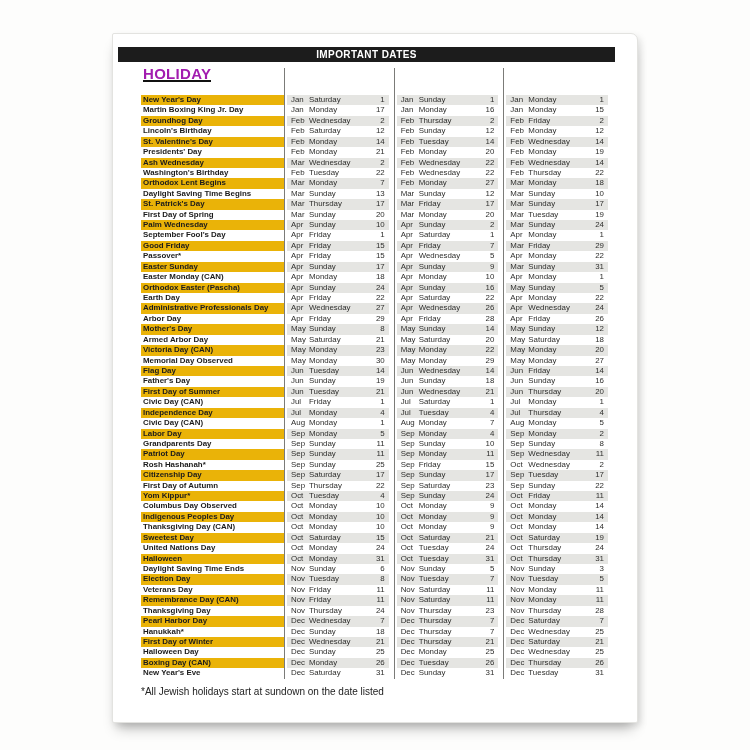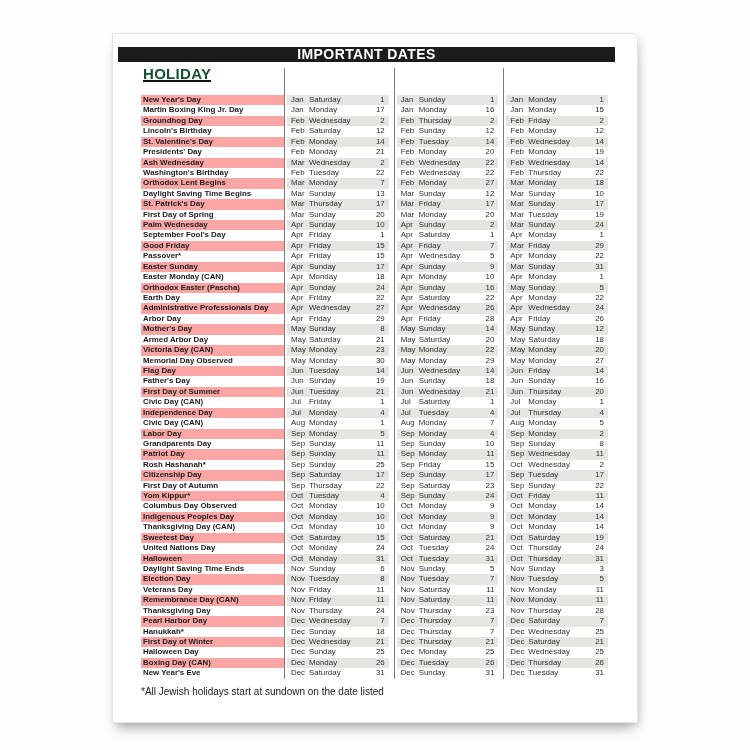"IMPORTANT DATES" .banner span { font-size: 14px -> 10px }
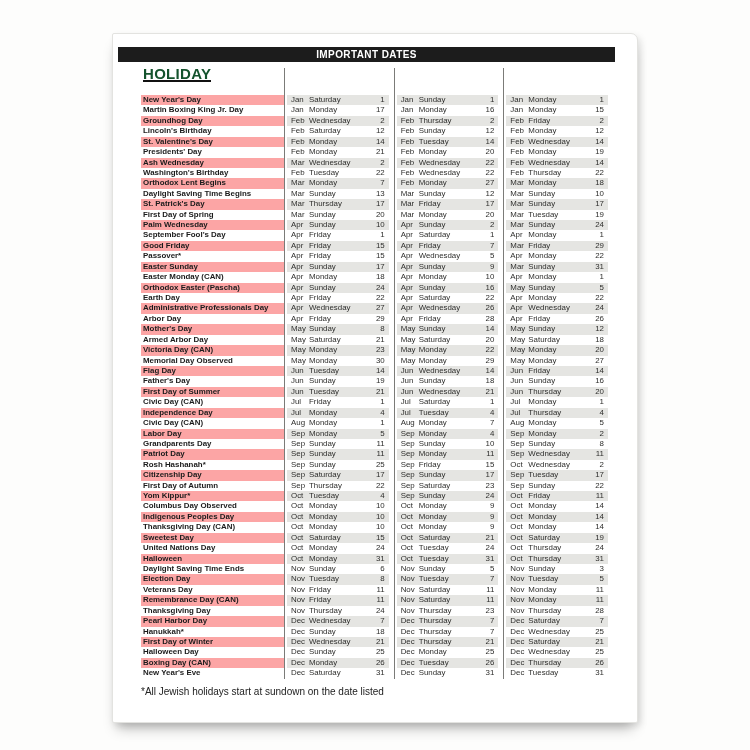"HOLIDAY" .holiday-heading { color: #14532d -> #a21caf }
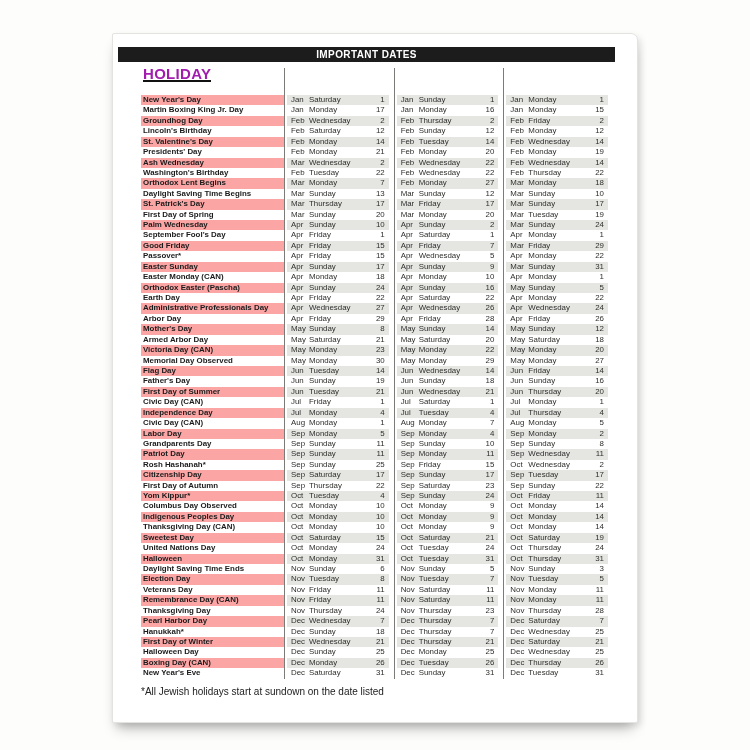"New Year's Day" .row.shaded .name-cell { background: #fca5a5 -> #eab308 }
